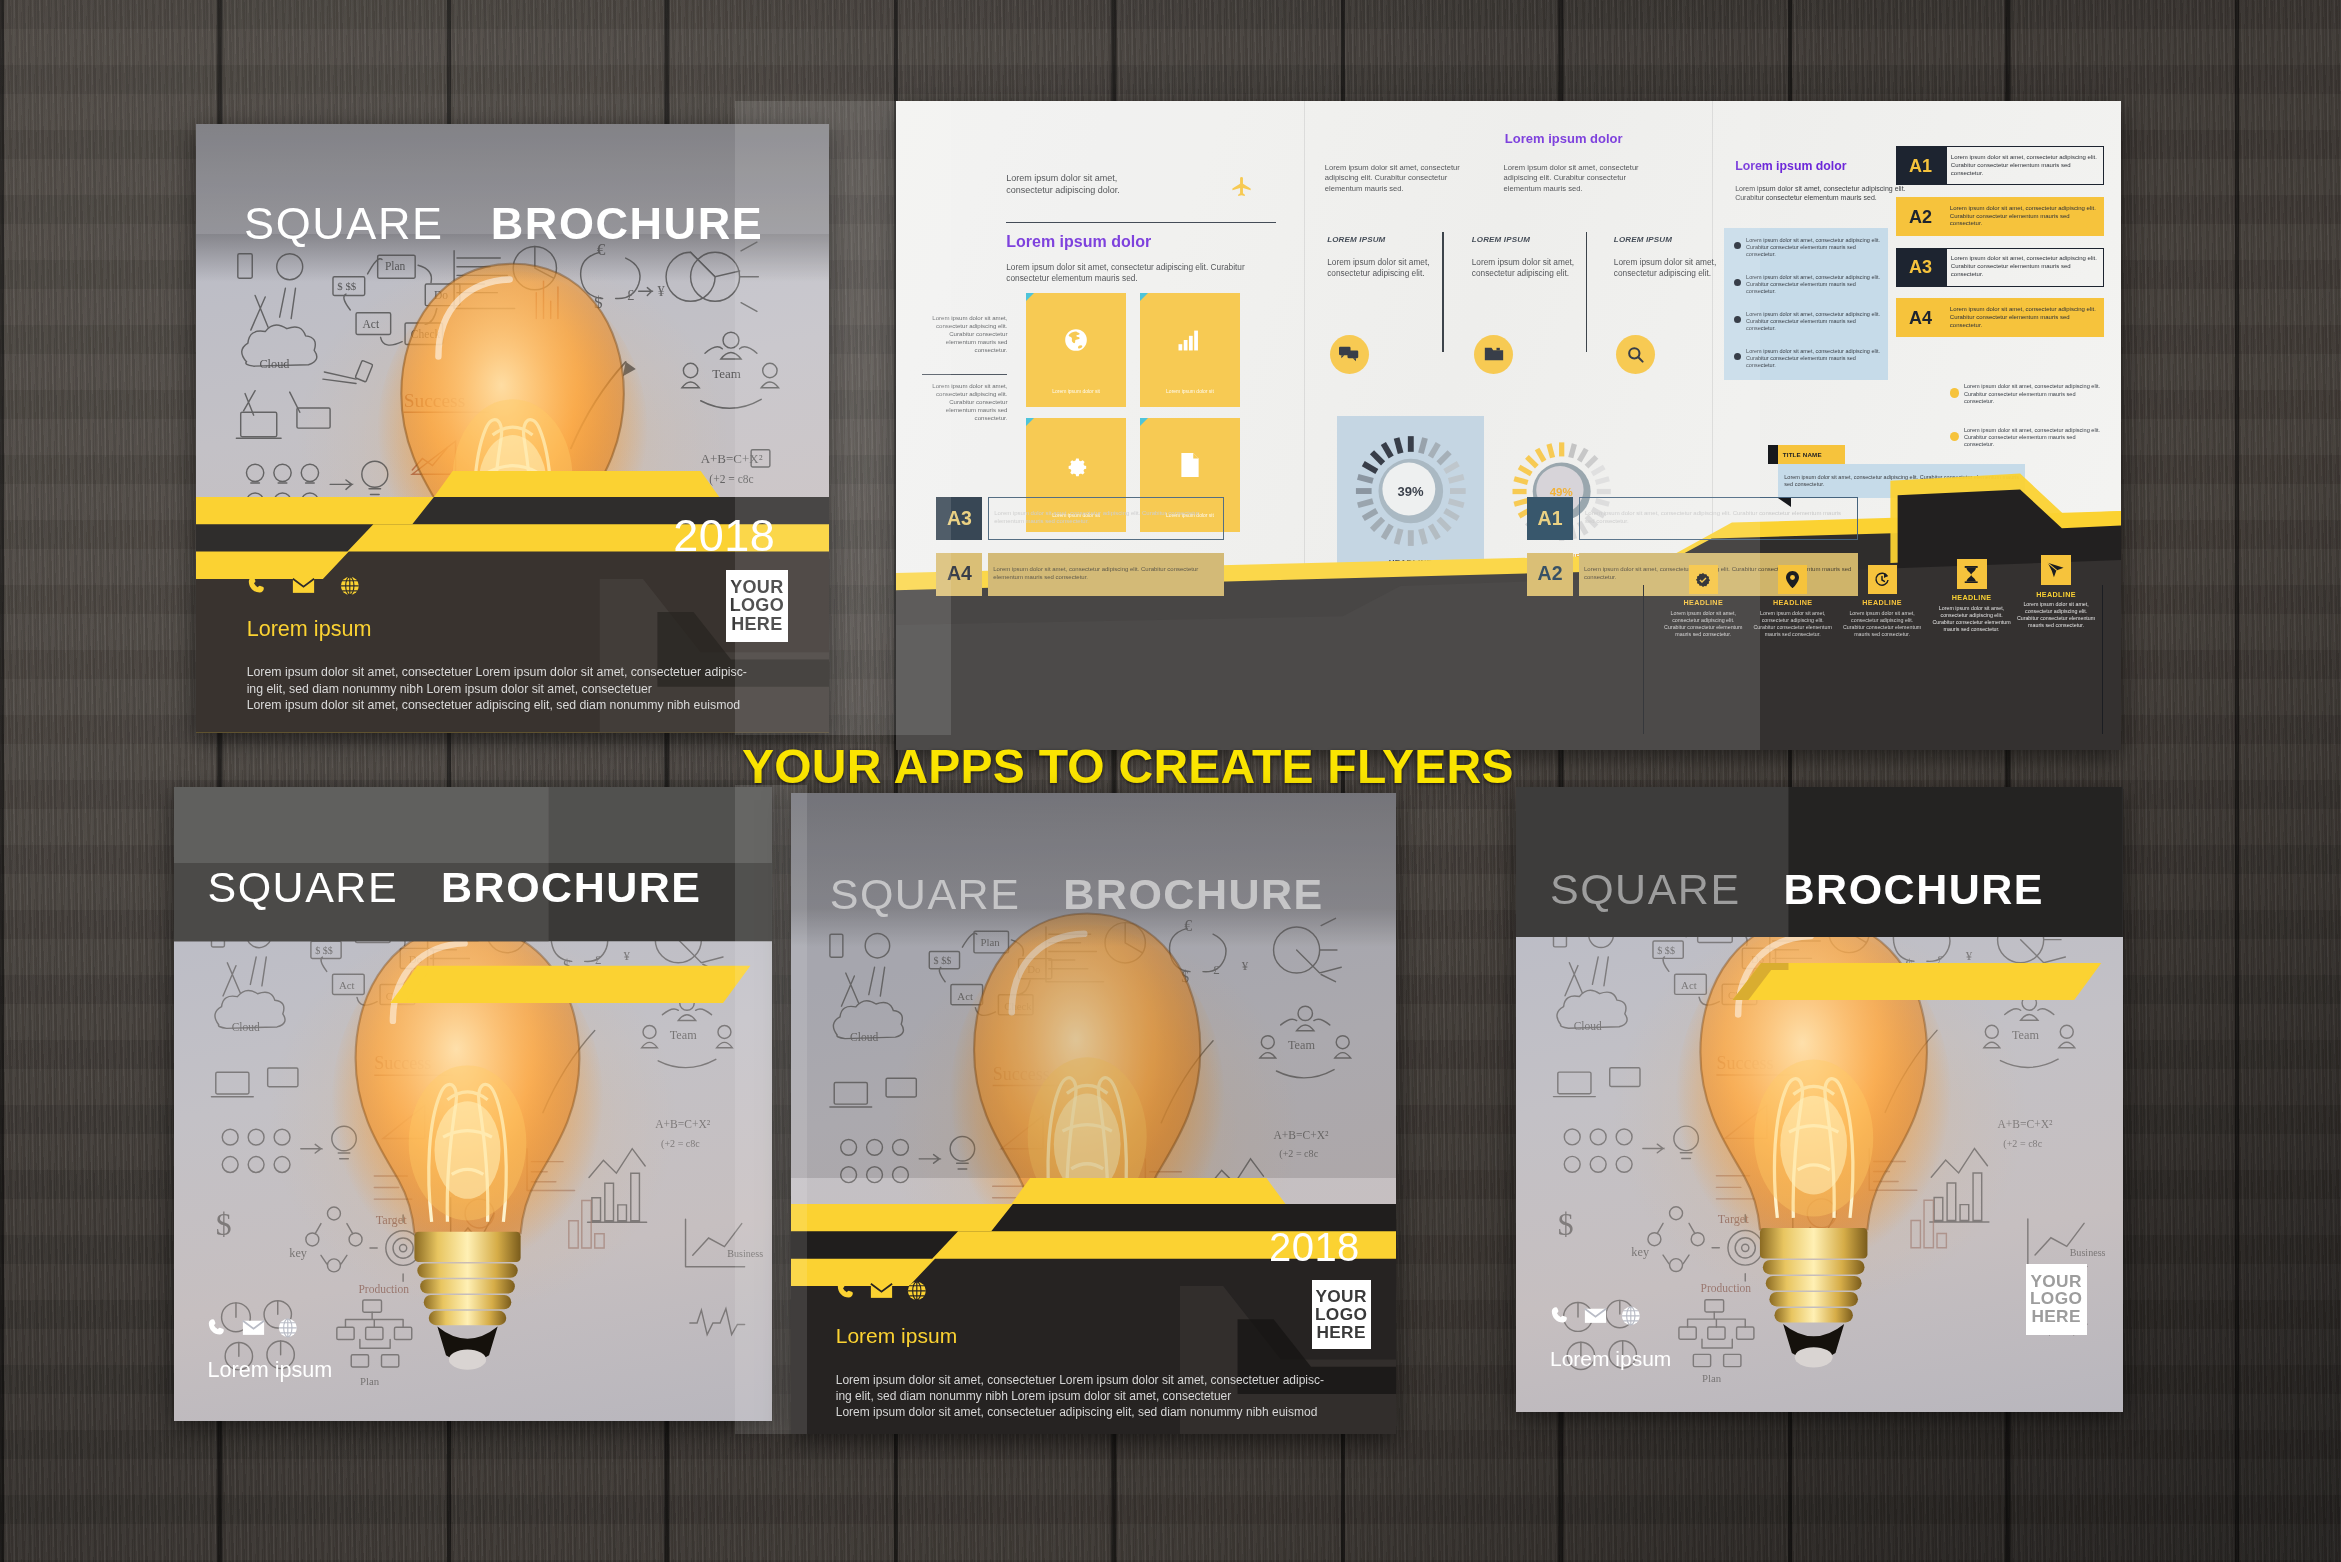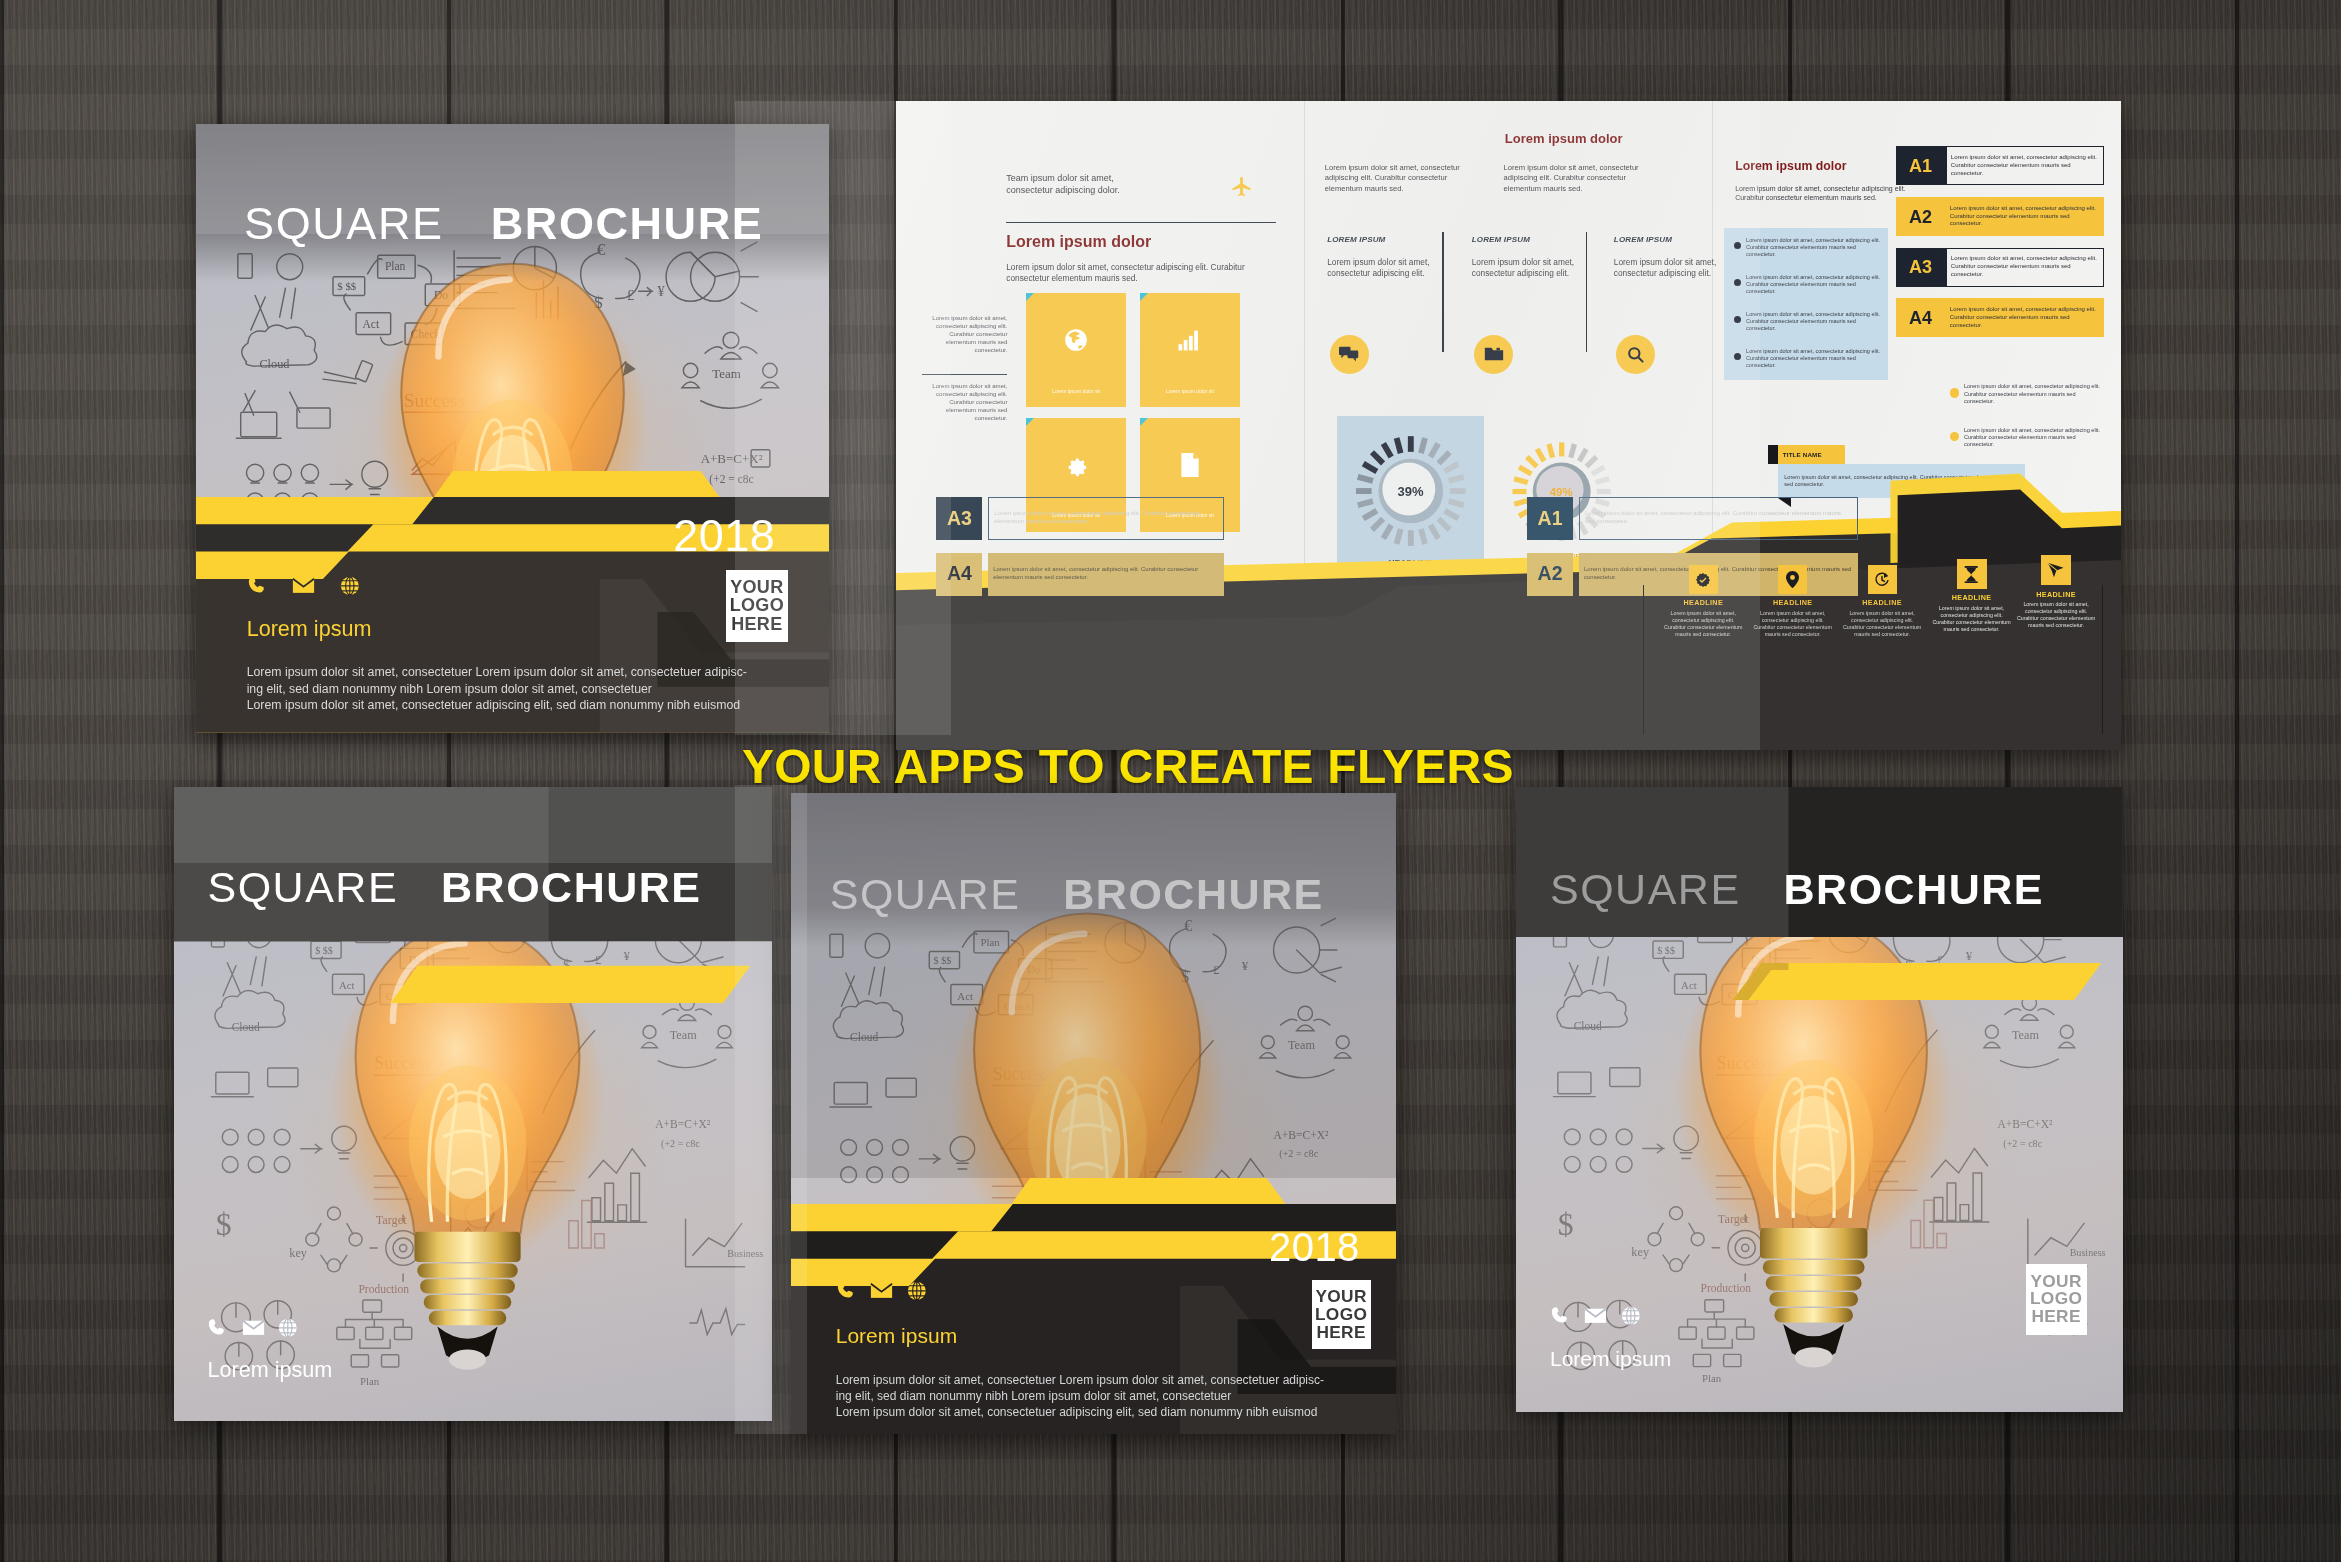"Lorem ipsum dolor" .sp-h-yellow { color: #7f1d1d -> #6d28d9 }
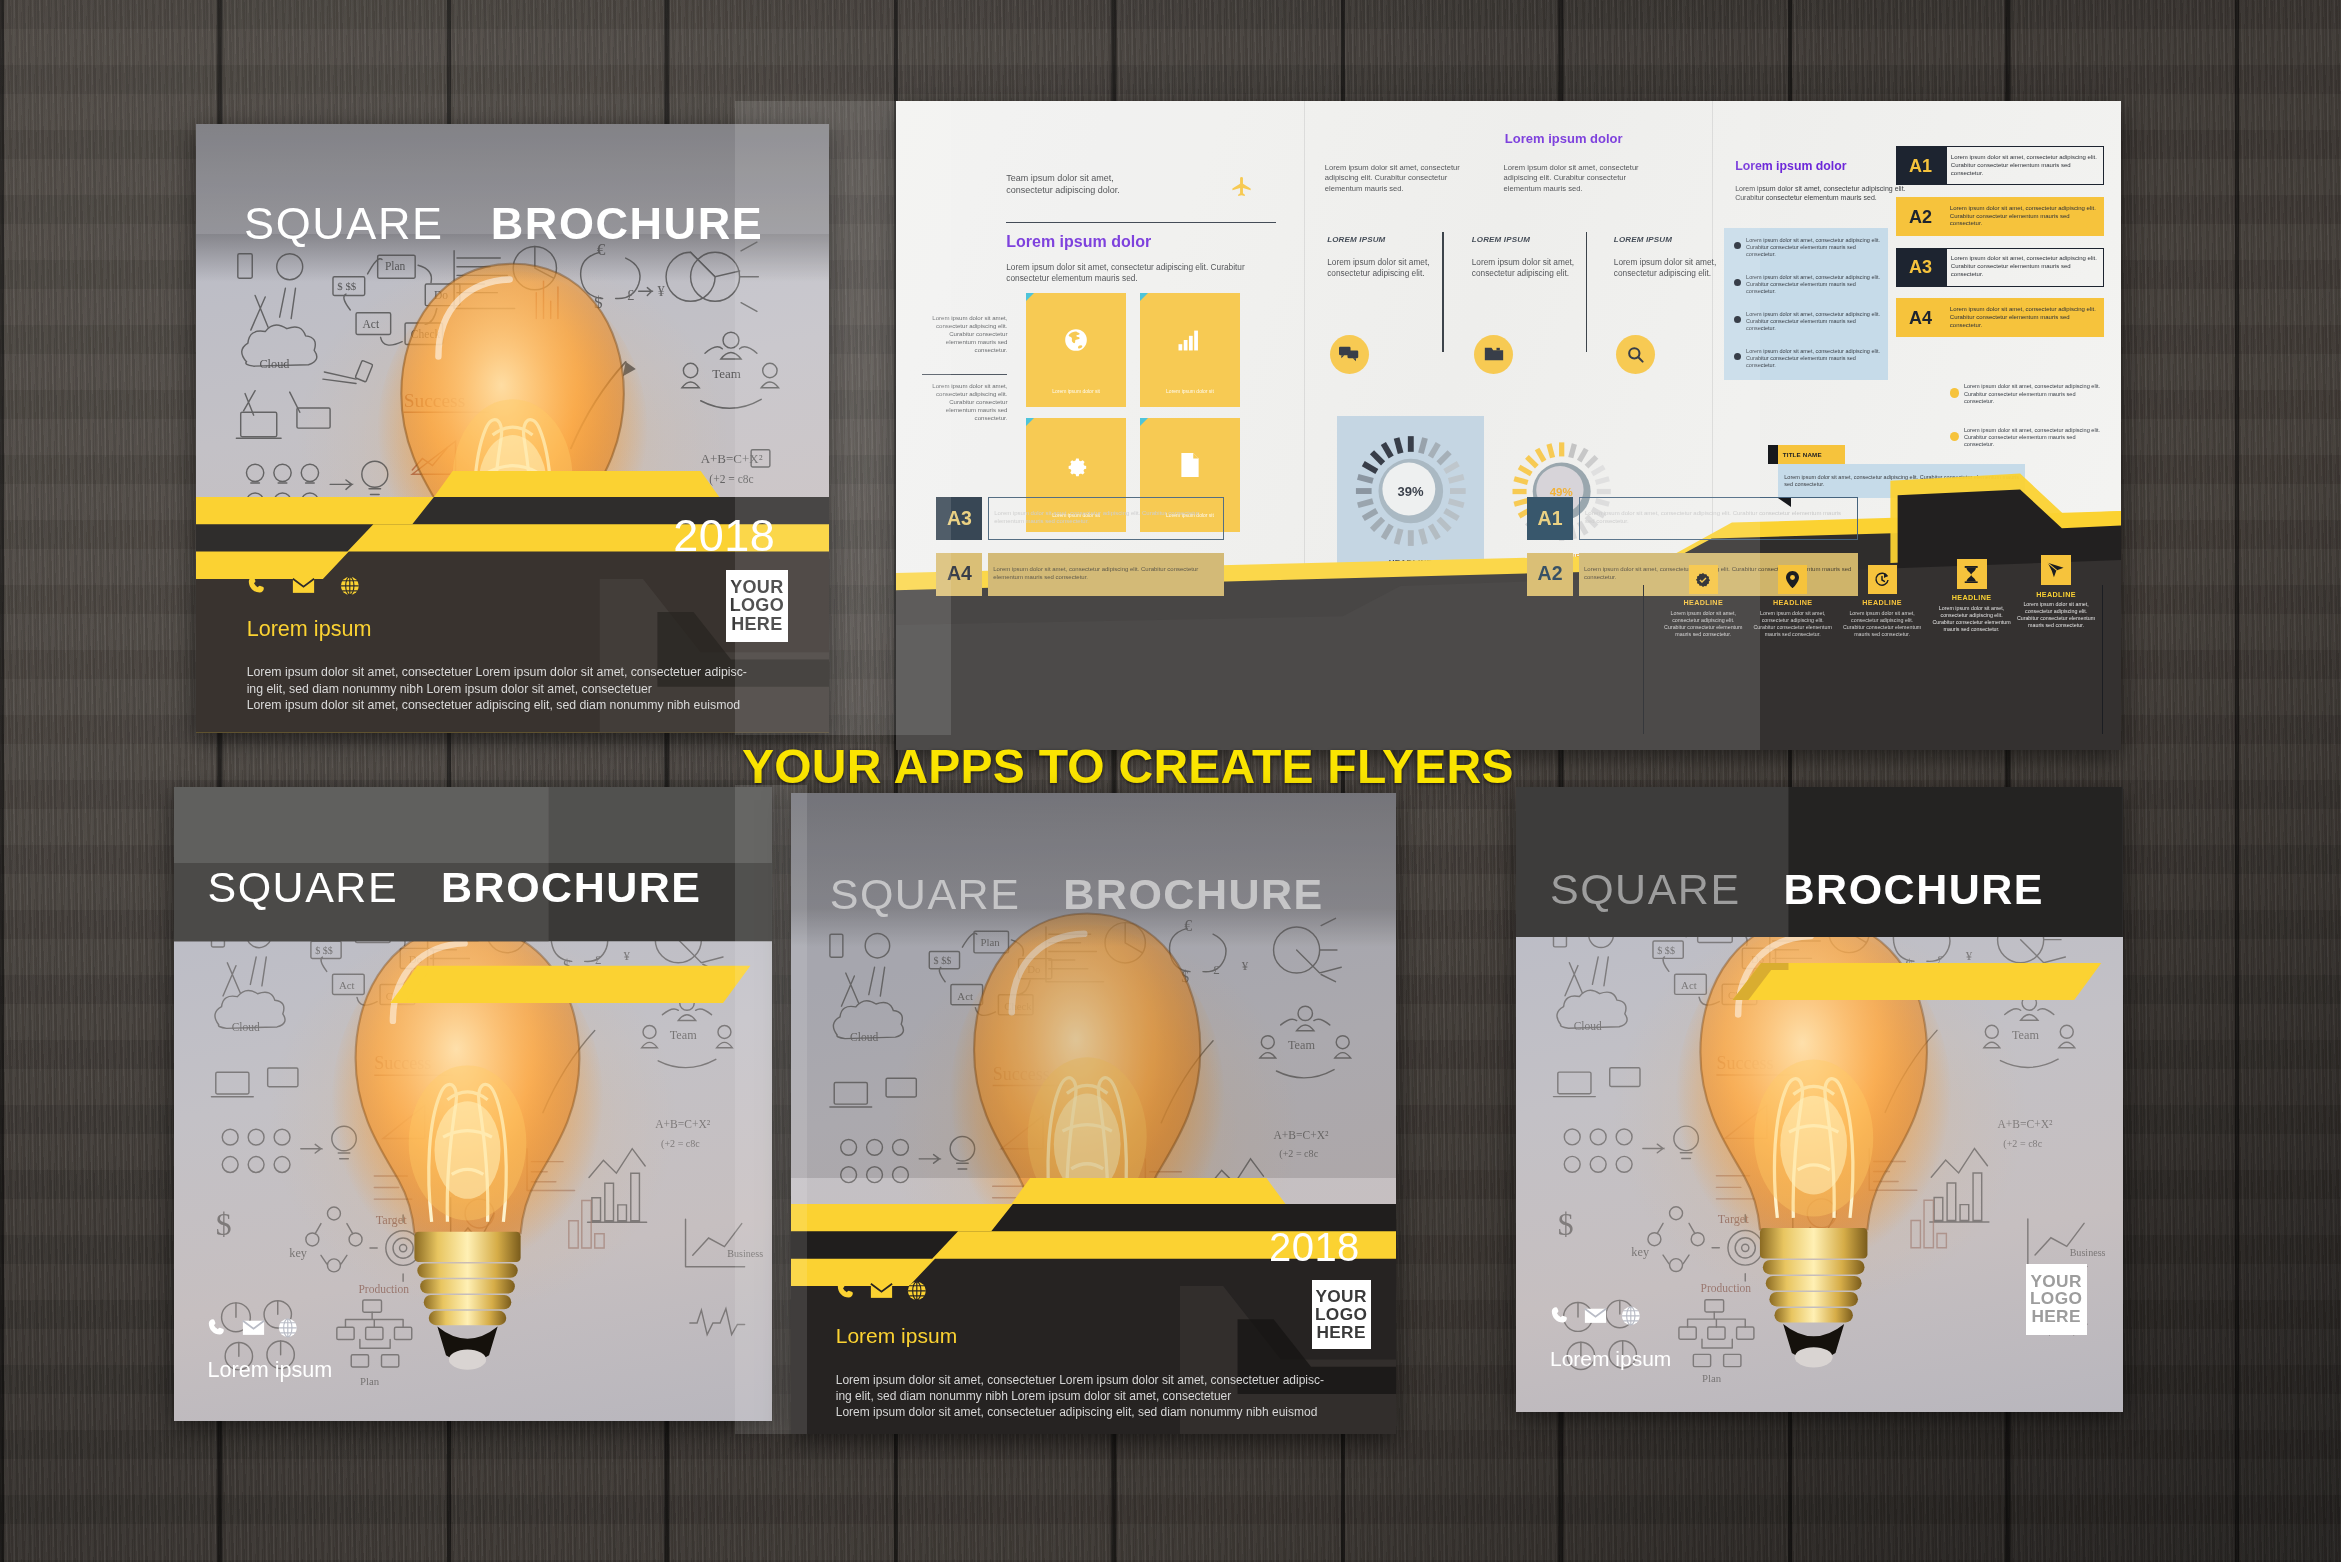"Team ipsum dolor sit amet," div { text: Team -> Lorem }
